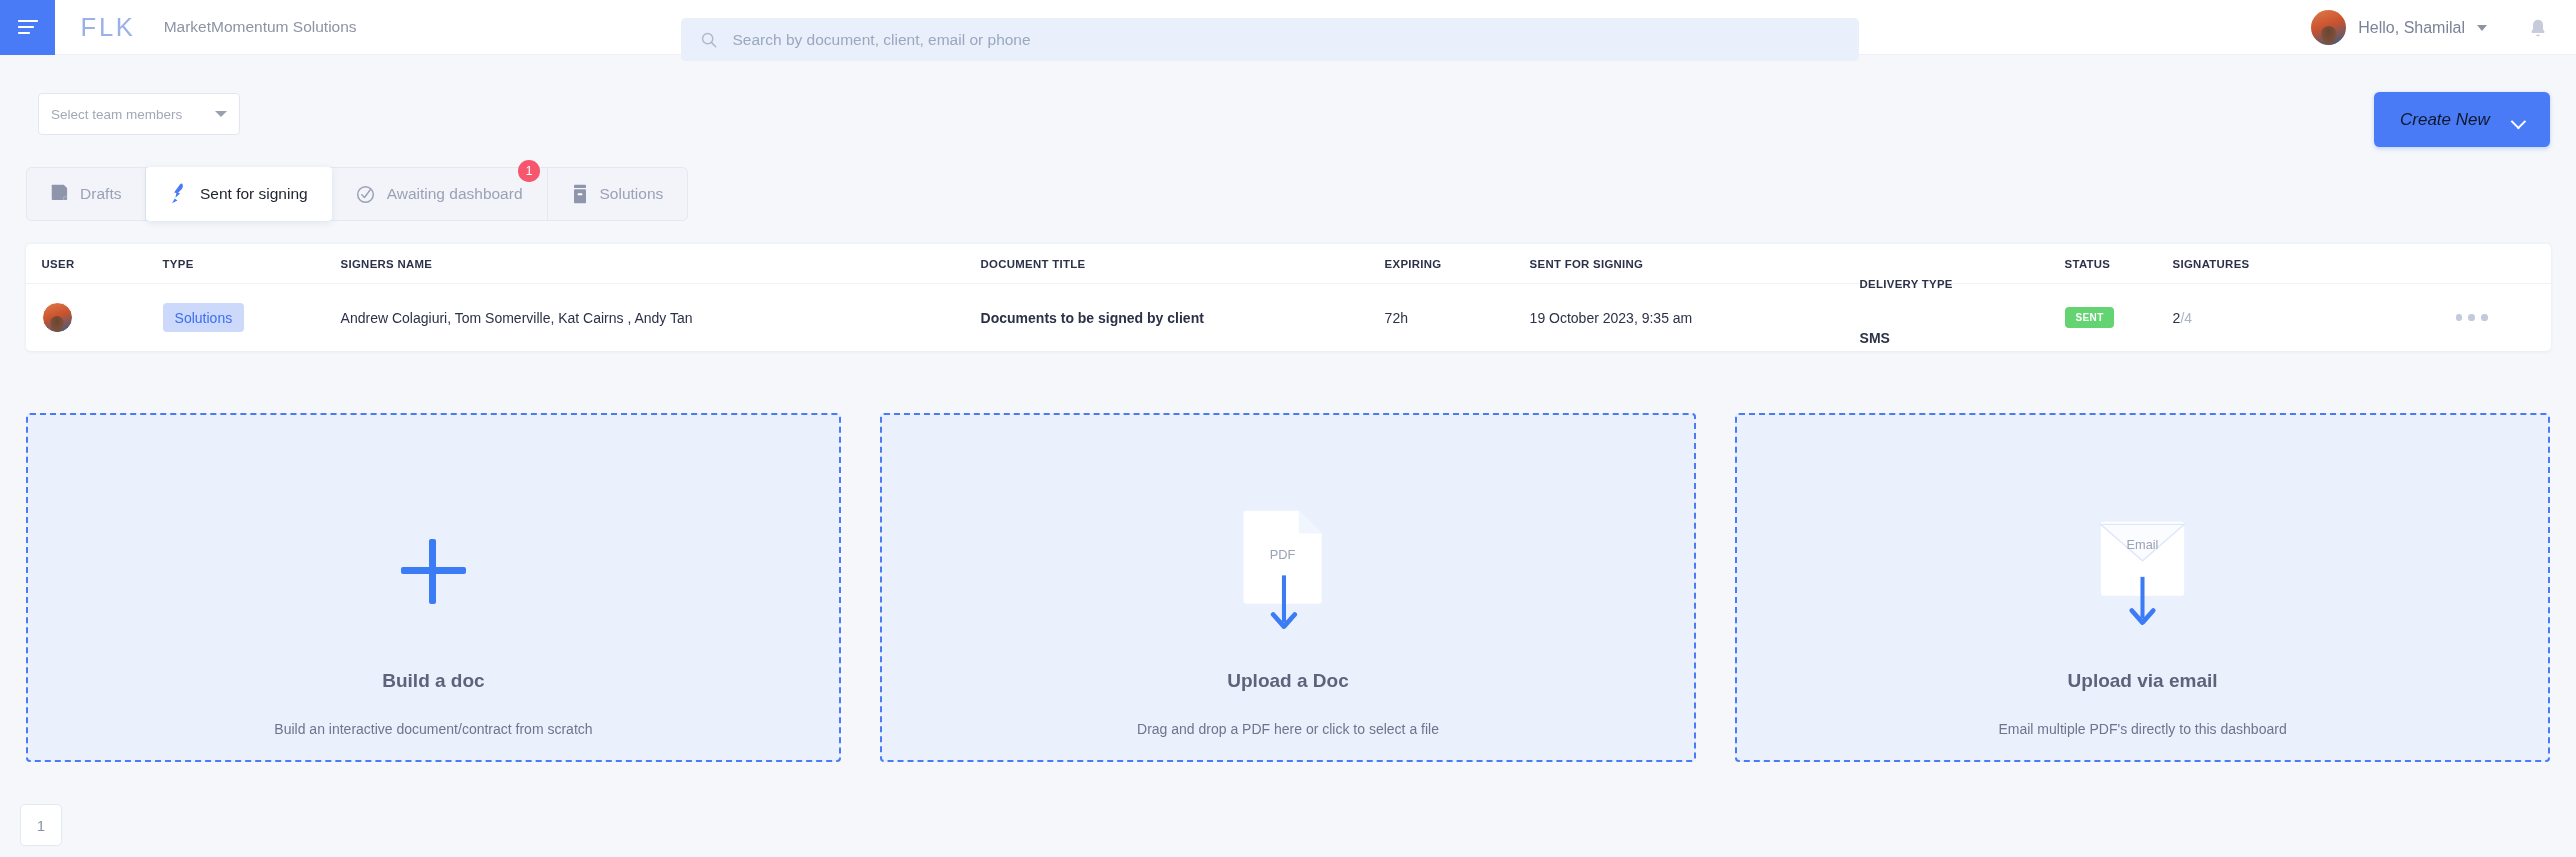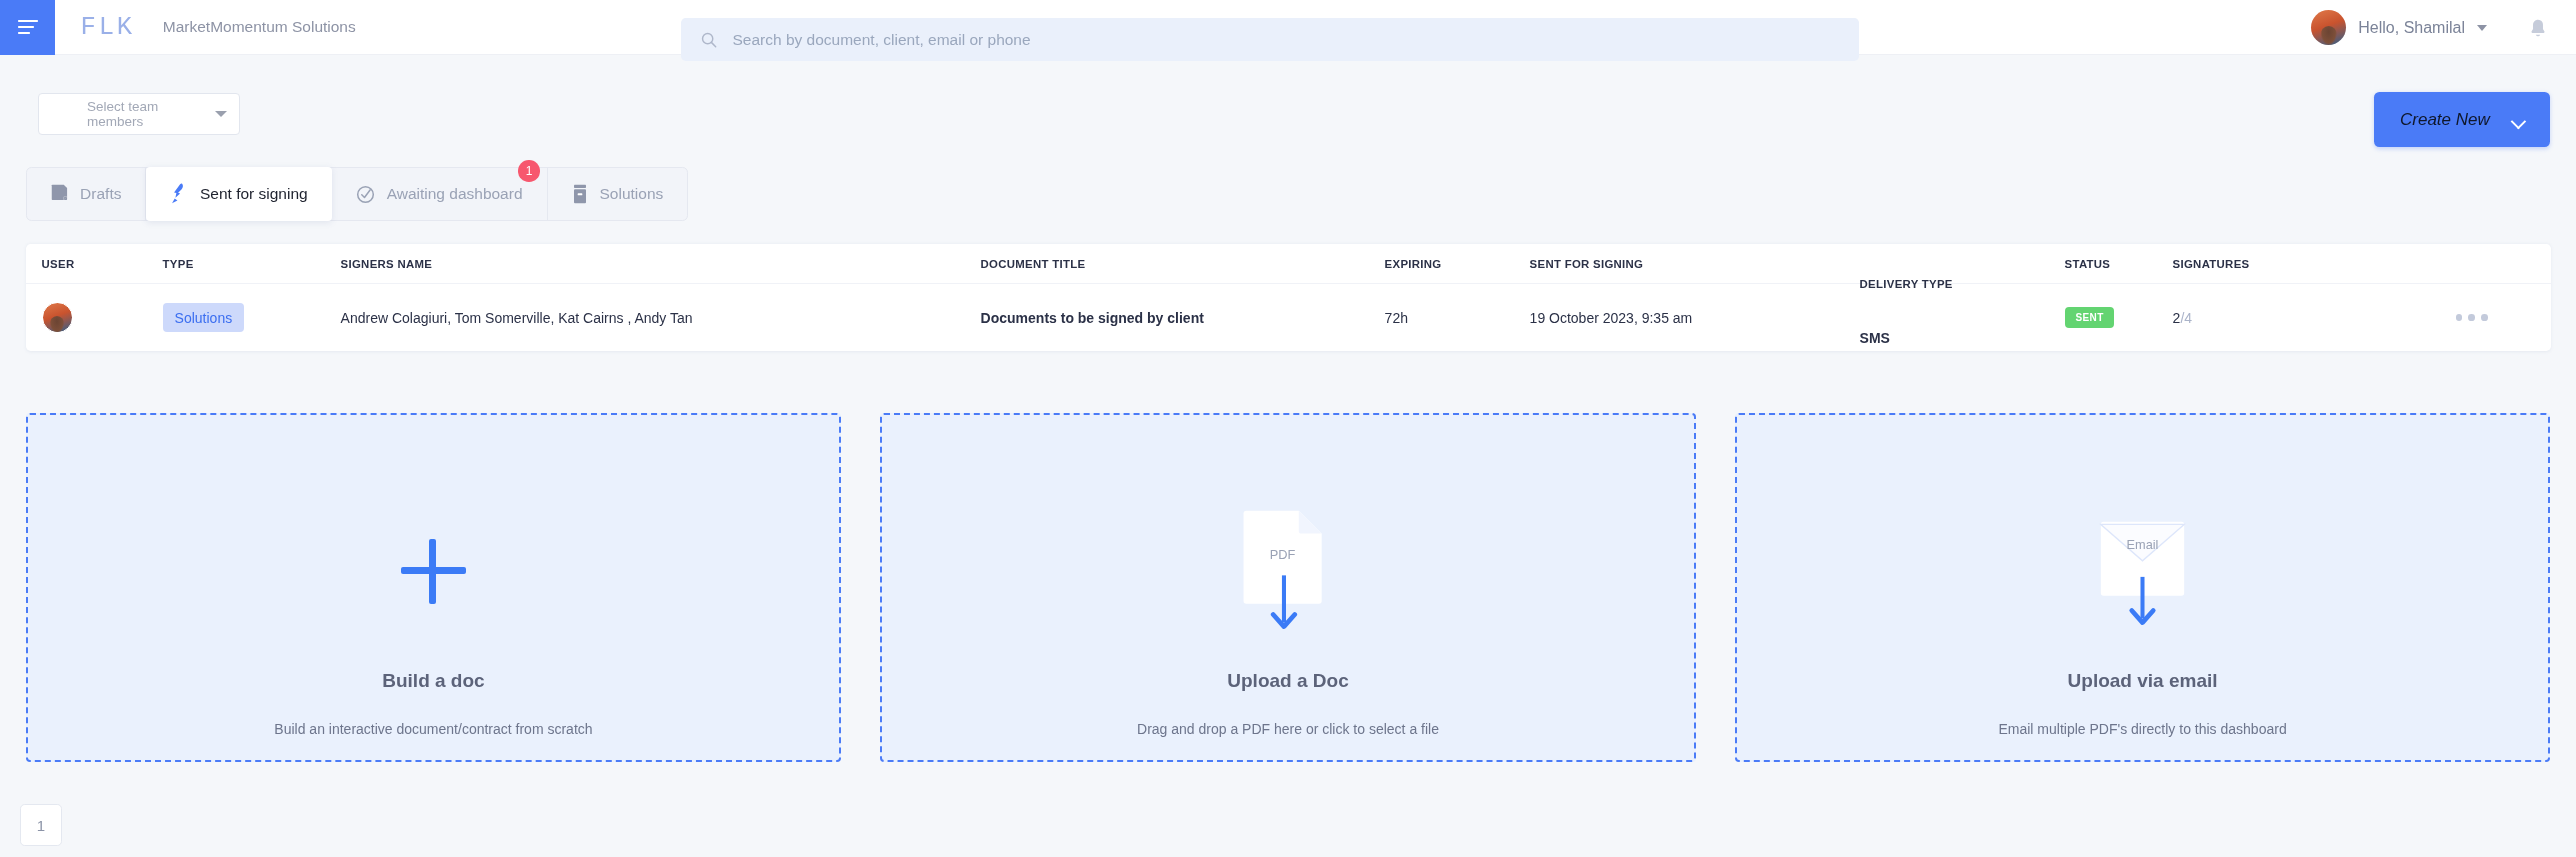"FLK" .logo { font-family: Liberation Mono, monospace -> Liberation Sans, sans-serif }
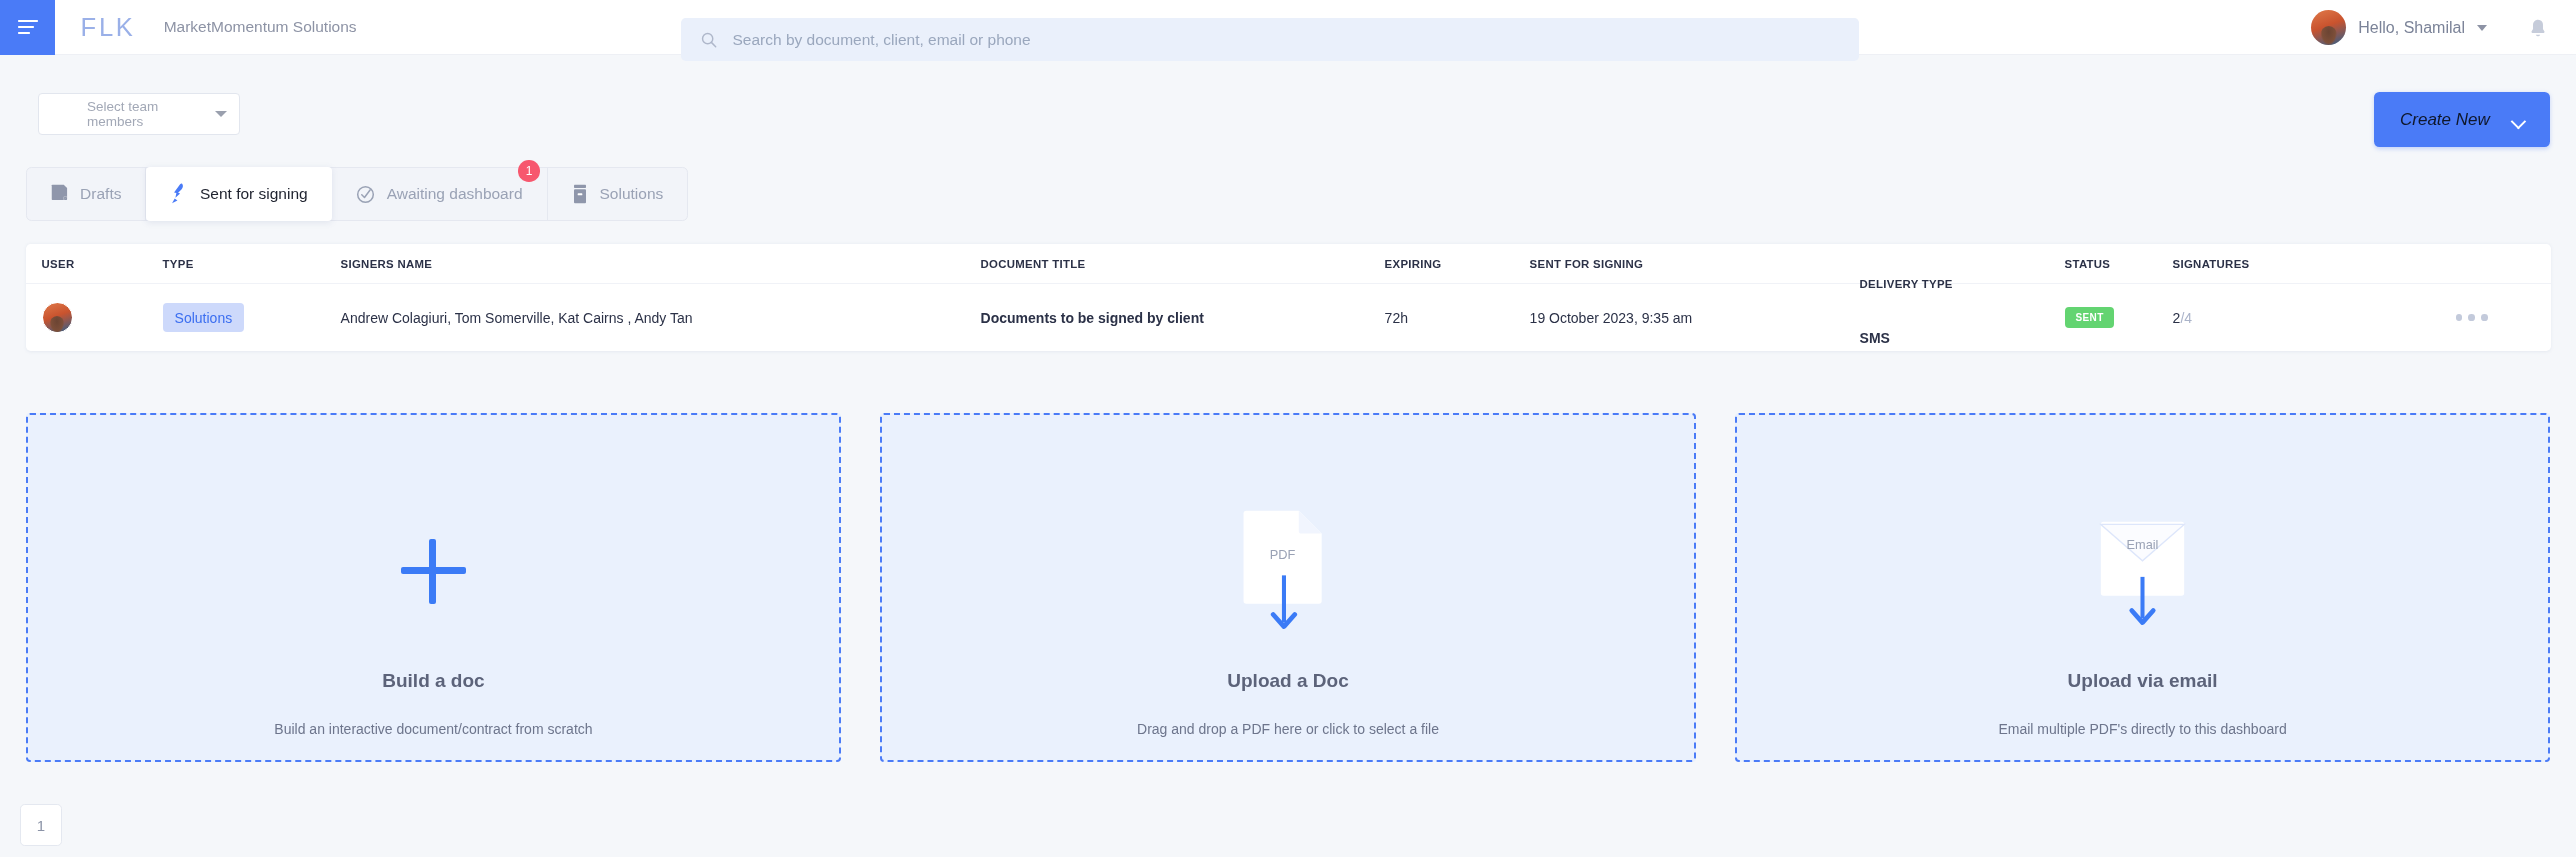"Select team members" .select-team-label { margin-left: 36px -> none }
